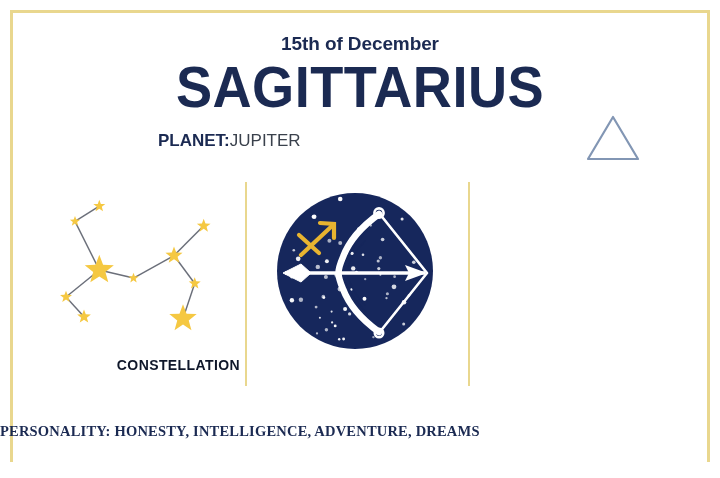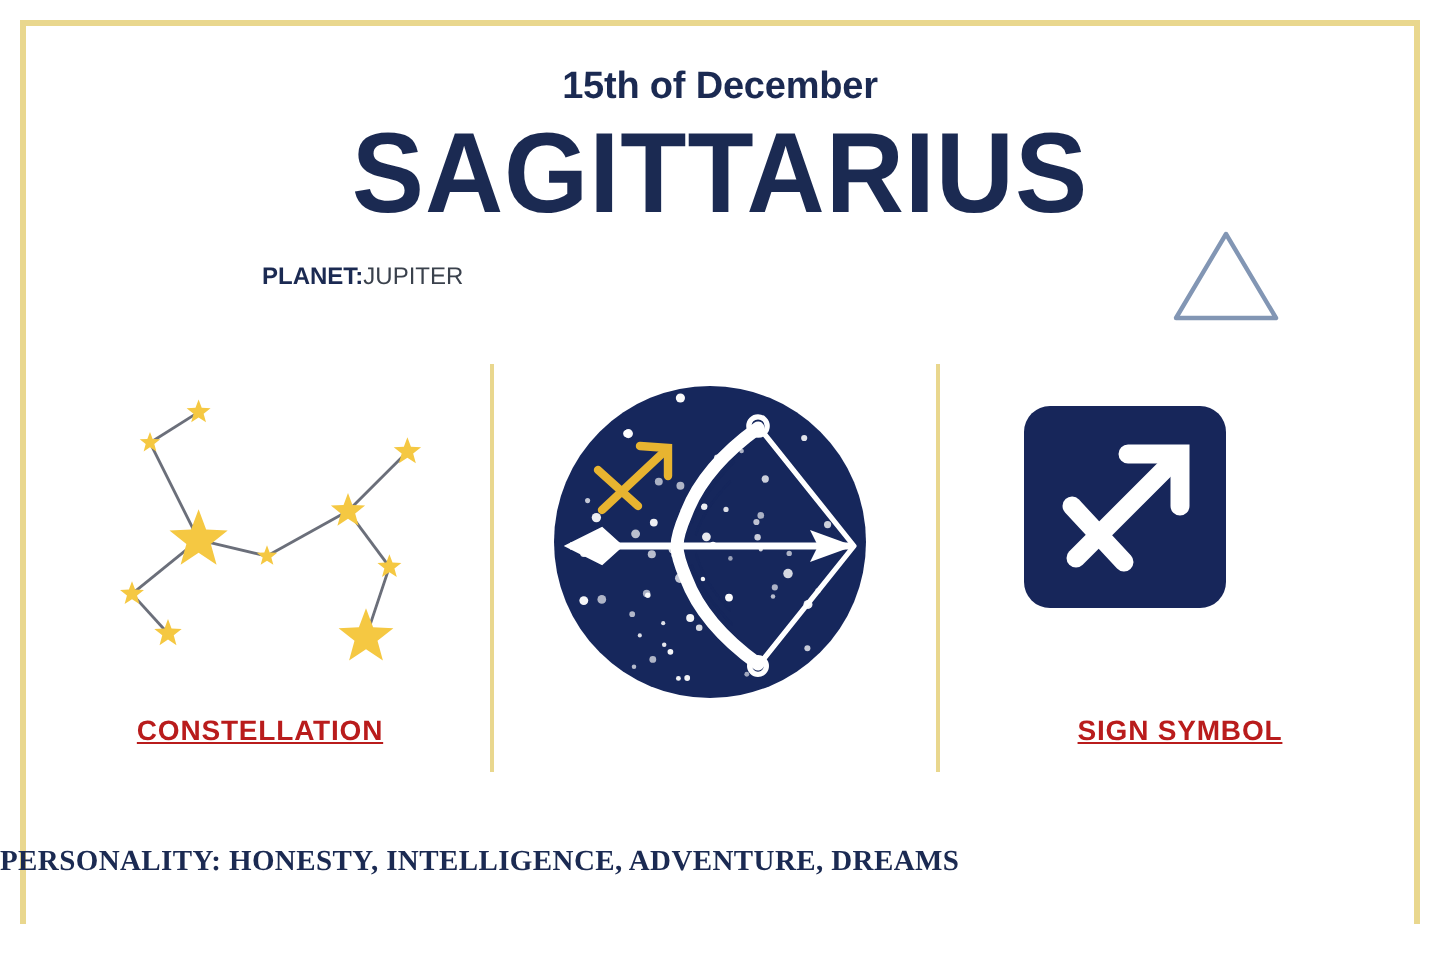"PLANET:JUPITER" .meta-planet { font-size: 12px -> 17px; left: 131px -> 158px }
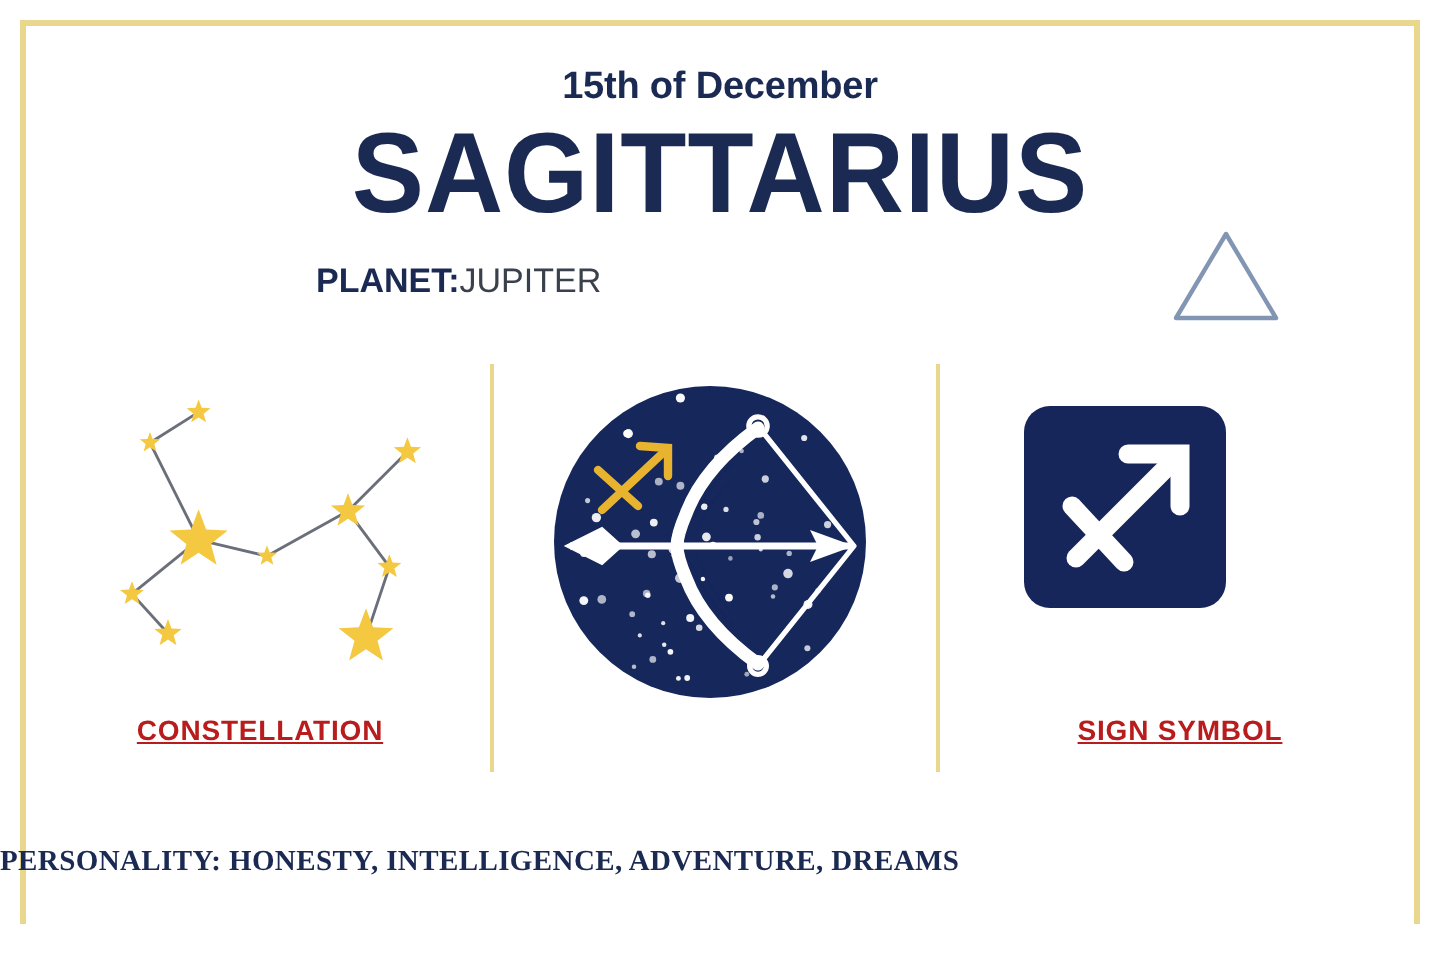"CONSTELLATION" .panel-caption { color: #b91c1c -> #0f172a; text-align: center -> right; text-decoration: underline -> none }
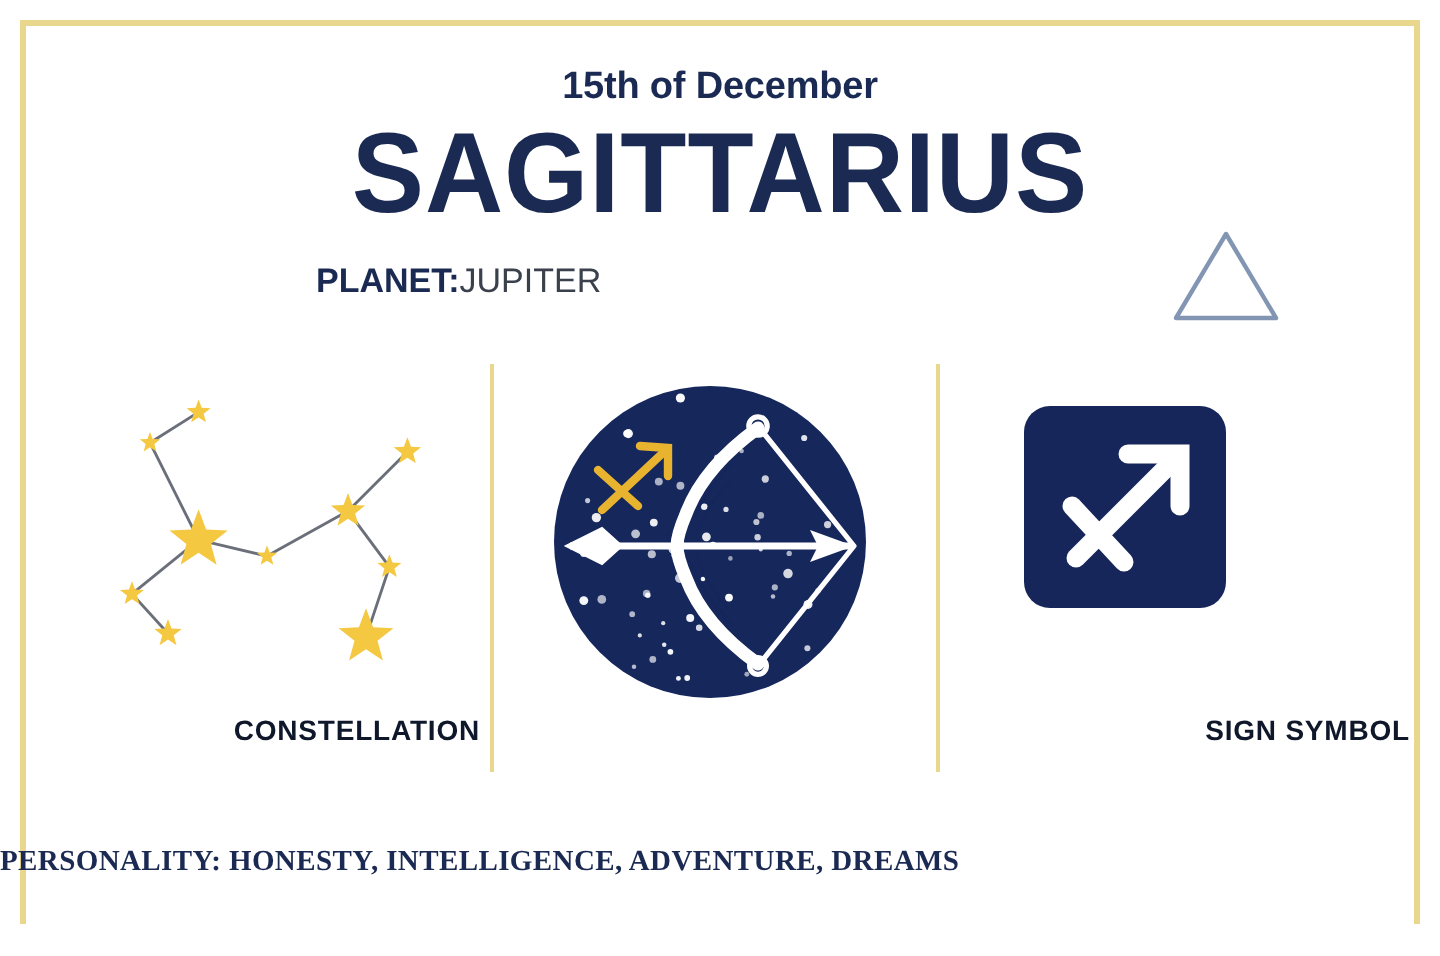"SIGN SYMBOL" div.panel { html: <div> <div> <svg> <g> <line></line> <polyline></polyline> <line></line> </g> </svg> </div> <div>SIGN SYMBOL</div> </div> -> none }
